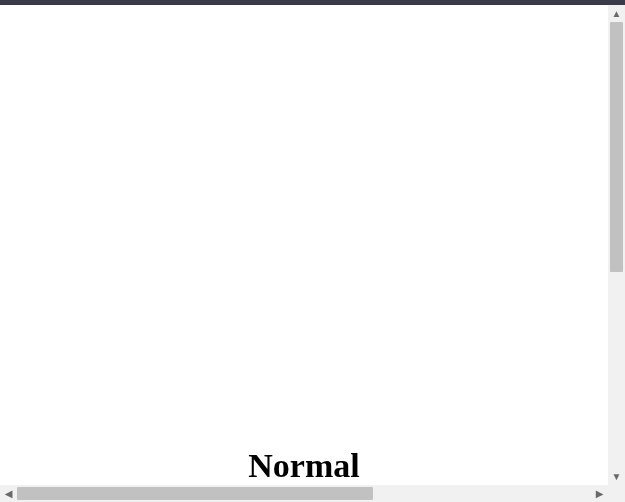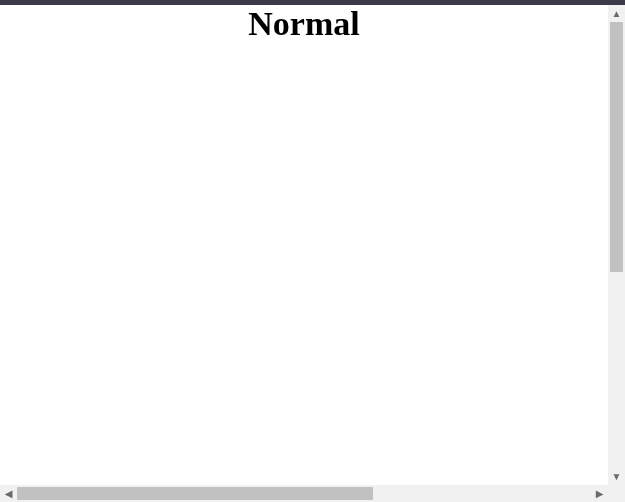"Normal" .content-viewport { align-items: flex-start -> flex-end }
